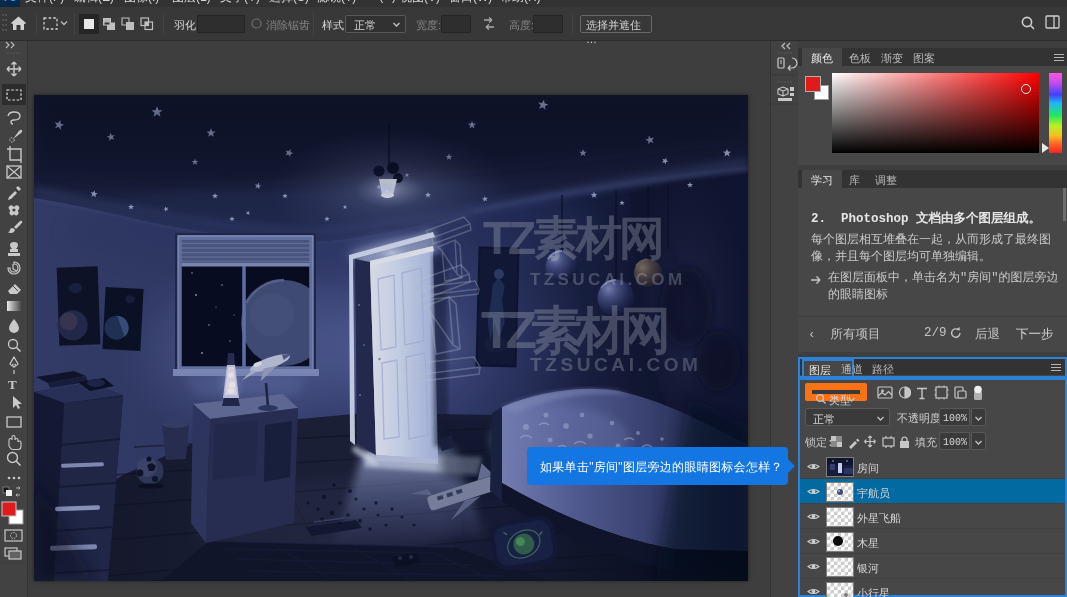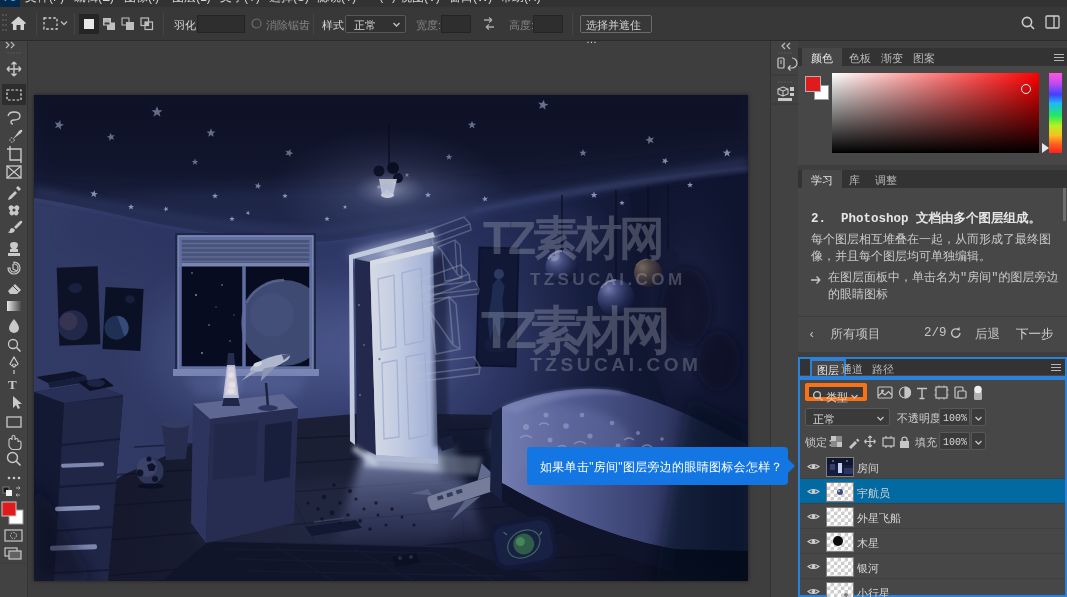"图层" div.abs { left: 10px -> 2px; padding: 2px 5px 0 5px -> 2px 21px 0 5px }
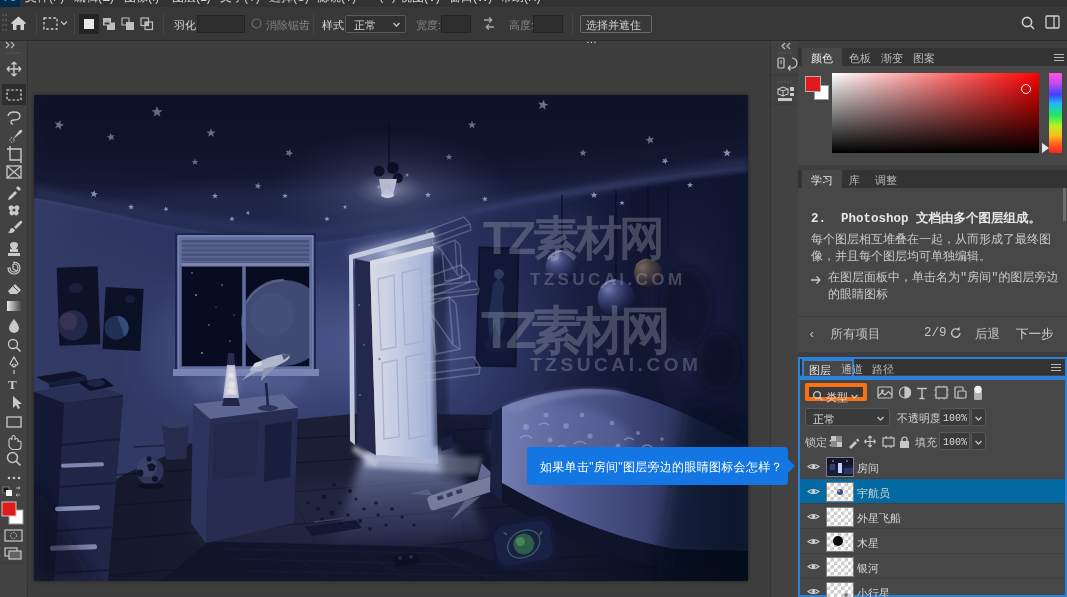"类型" div.abs { border: 4px solid #f97316 -> 7px solid #f97316 }
